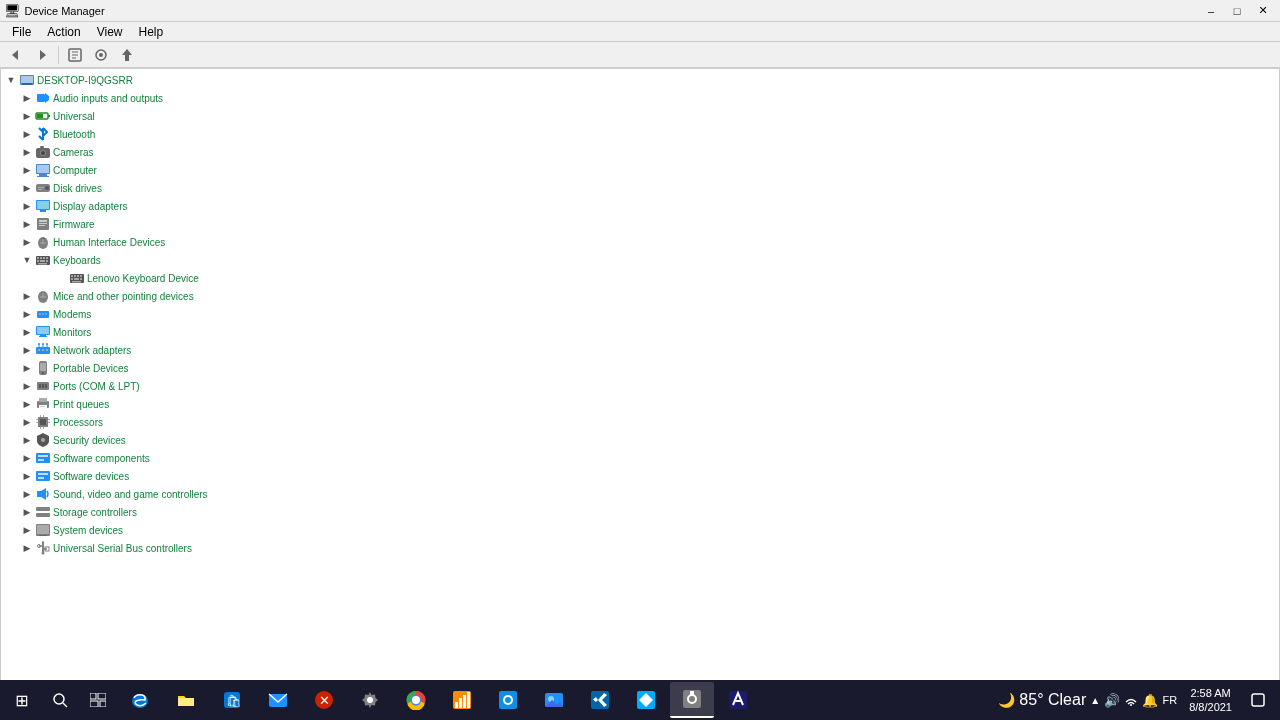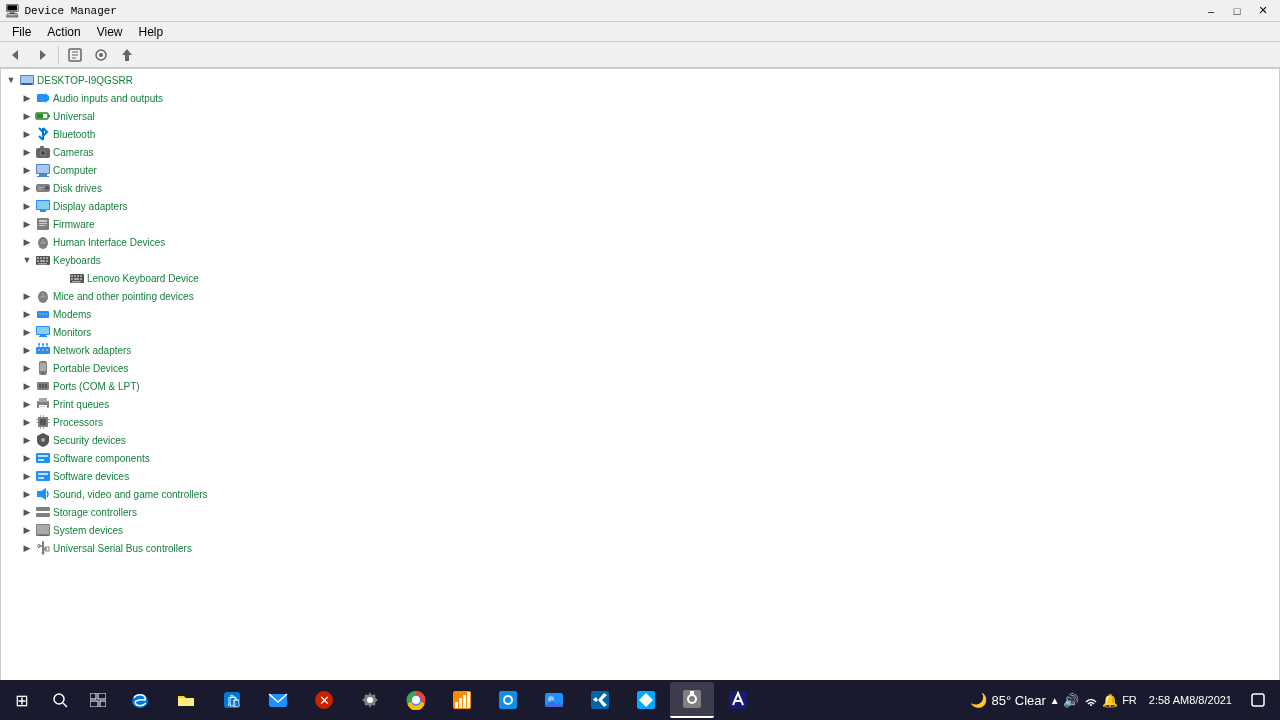"Device Manager" #title-bar-title { font-family: Liberation Mono, monospace -> none }
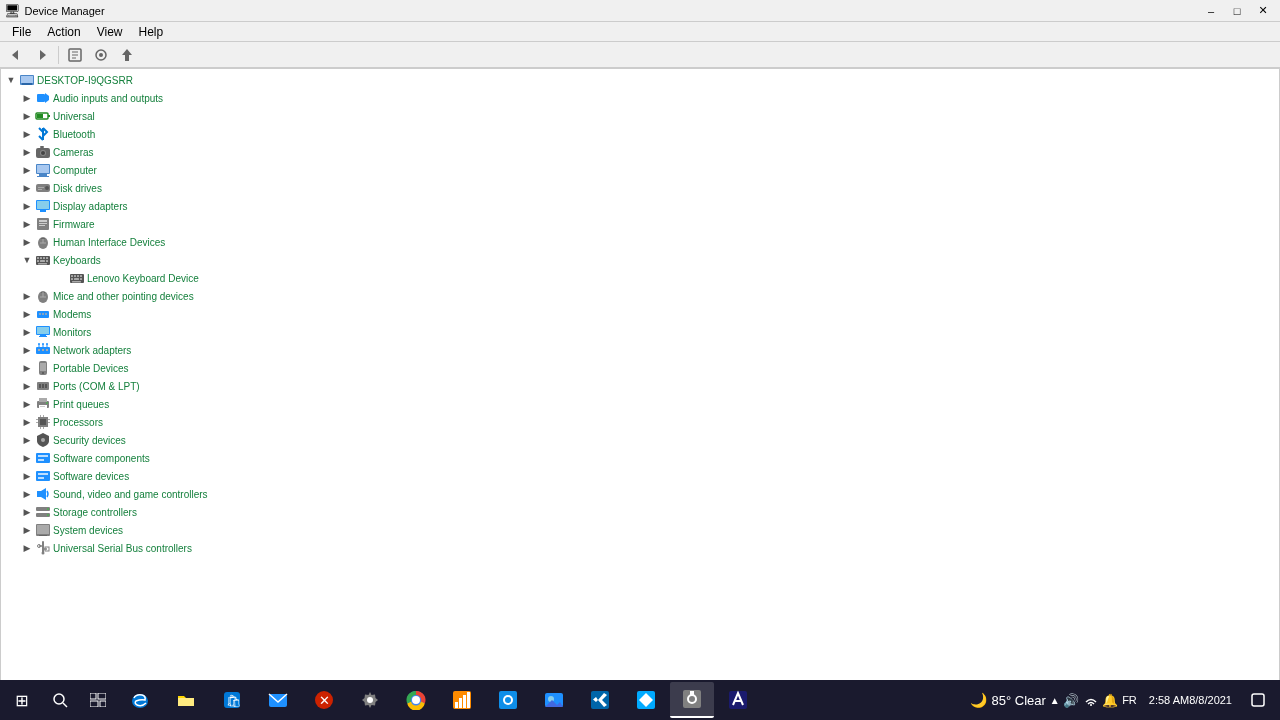"85° Clear" span { font-size: 13px -> 16px }
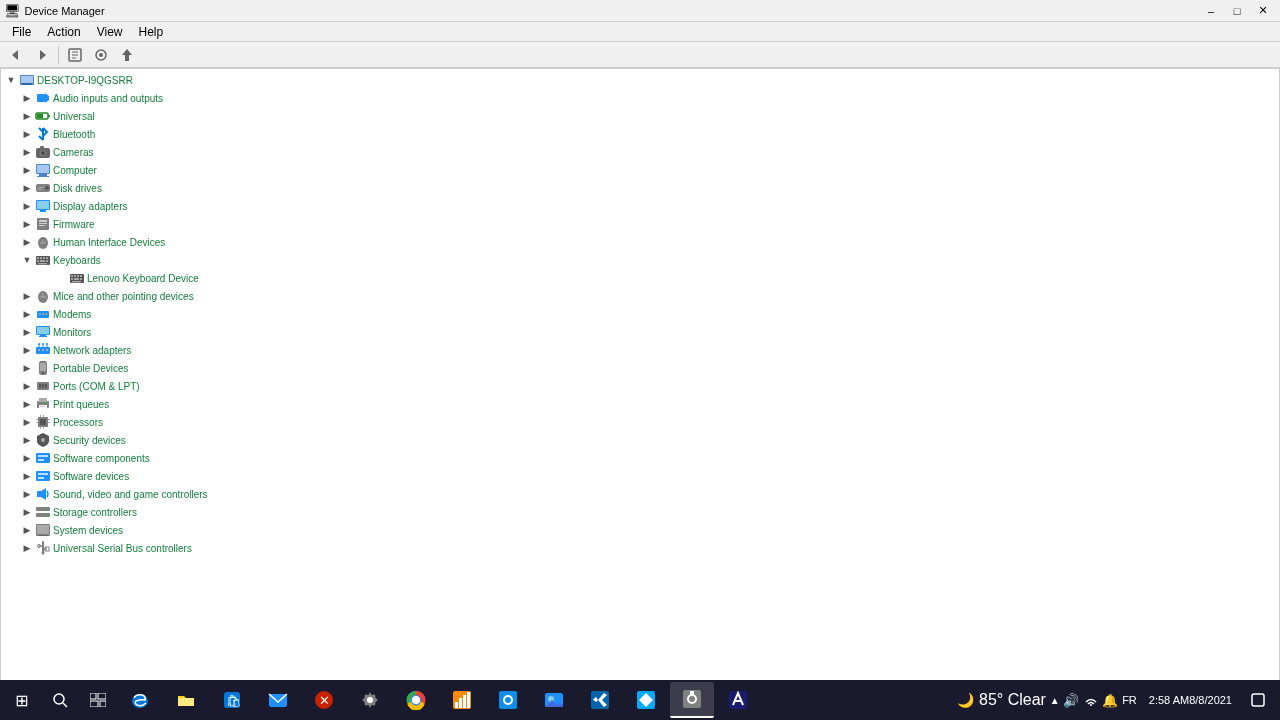"2:58 AM" .taskbar-time { flex-direction: none -> column }
